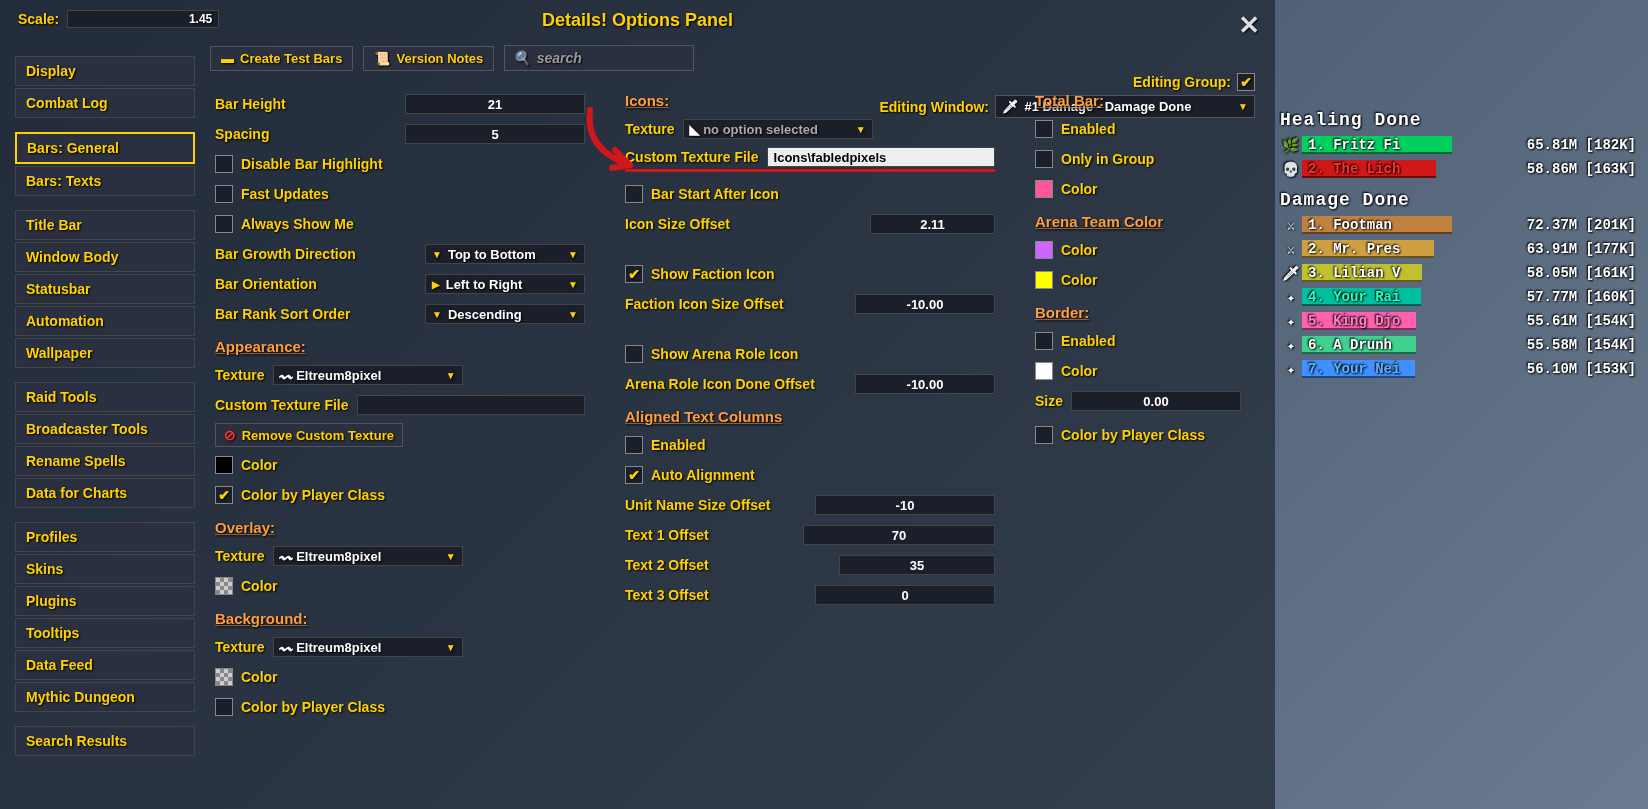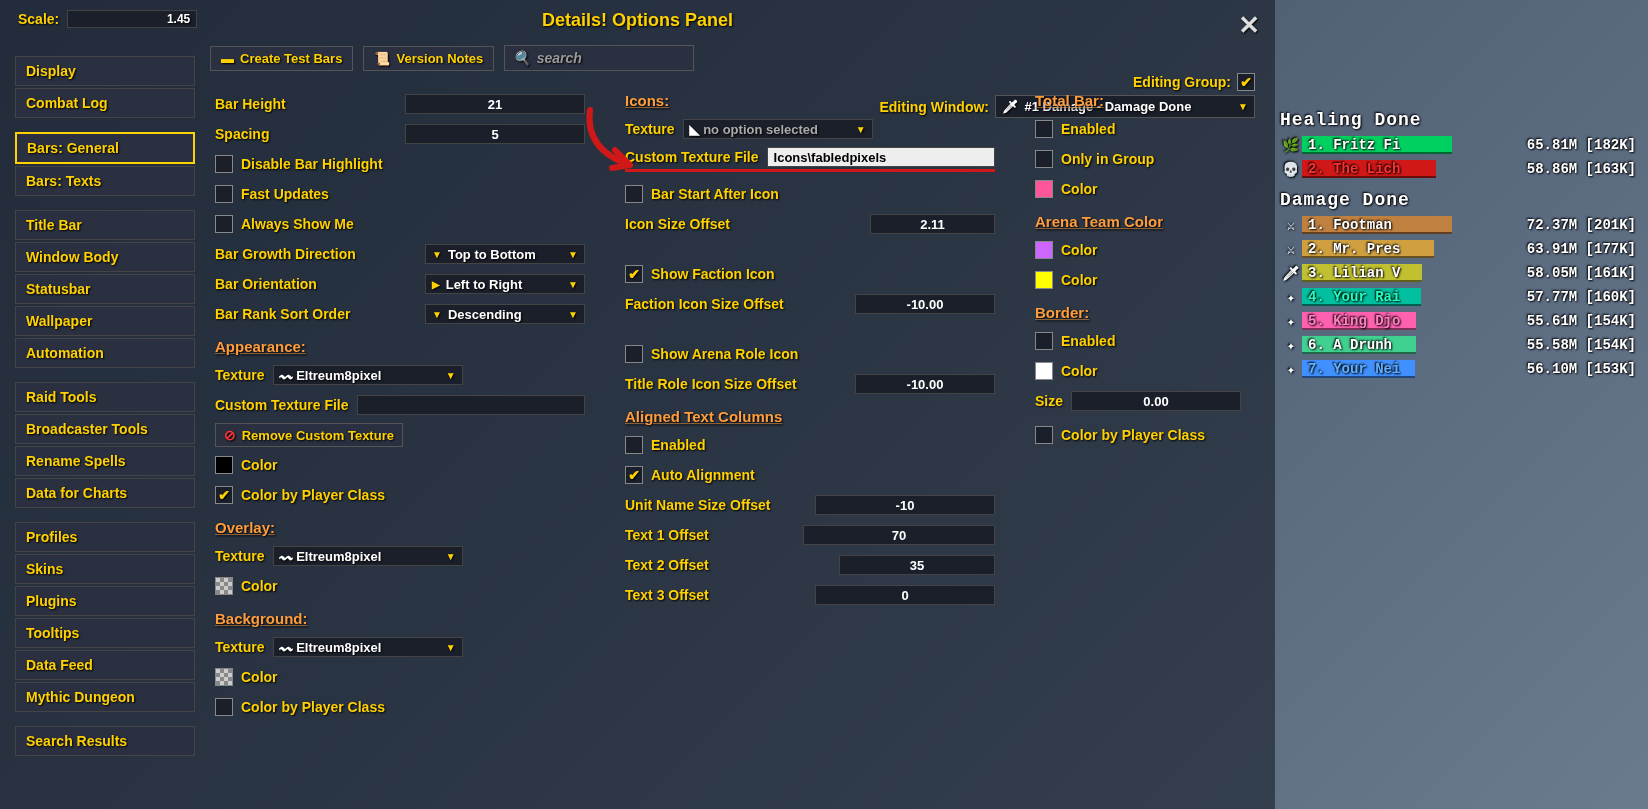"1.45" .slider { width: 130px -> 152px }
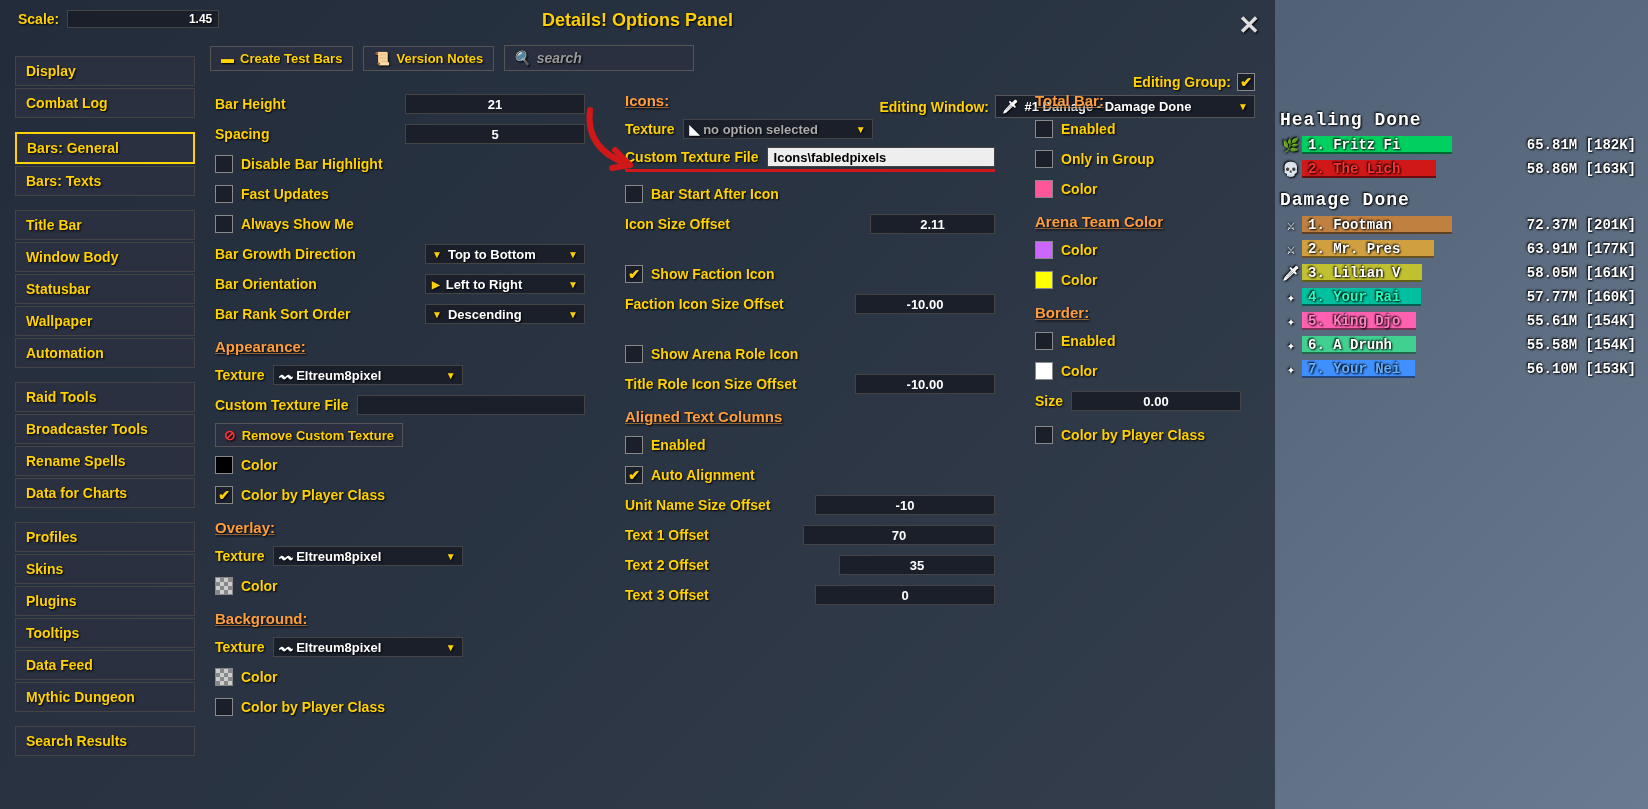"Wallpaper" div.side-item { order: before "Automation" -> after "Automation" }
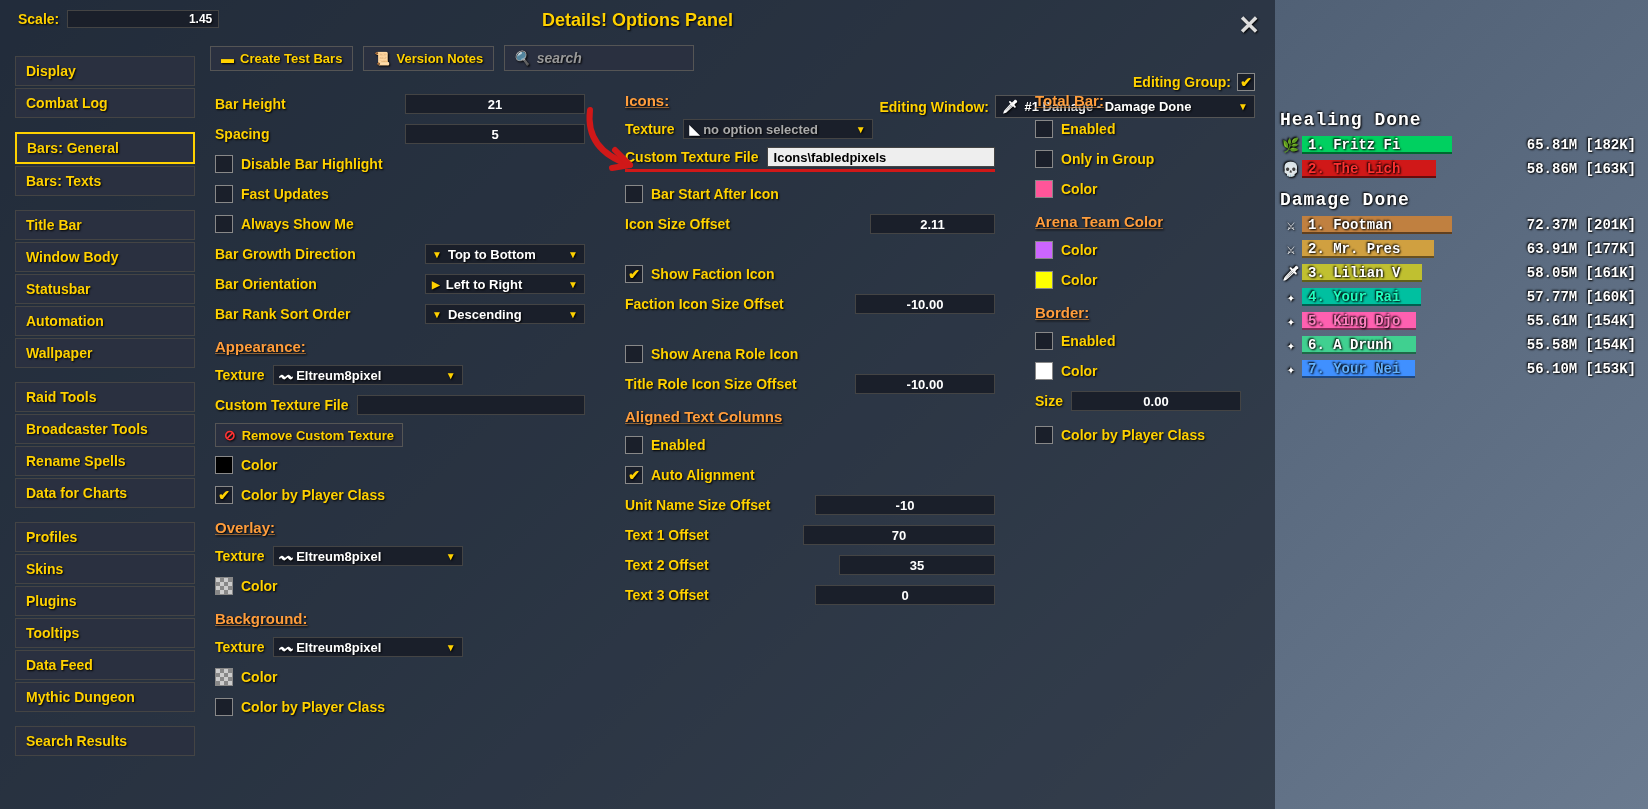"Title Role Icon Size Offset" span.label { text: Title Role Icon Size -> Arena Role Icon Done }
